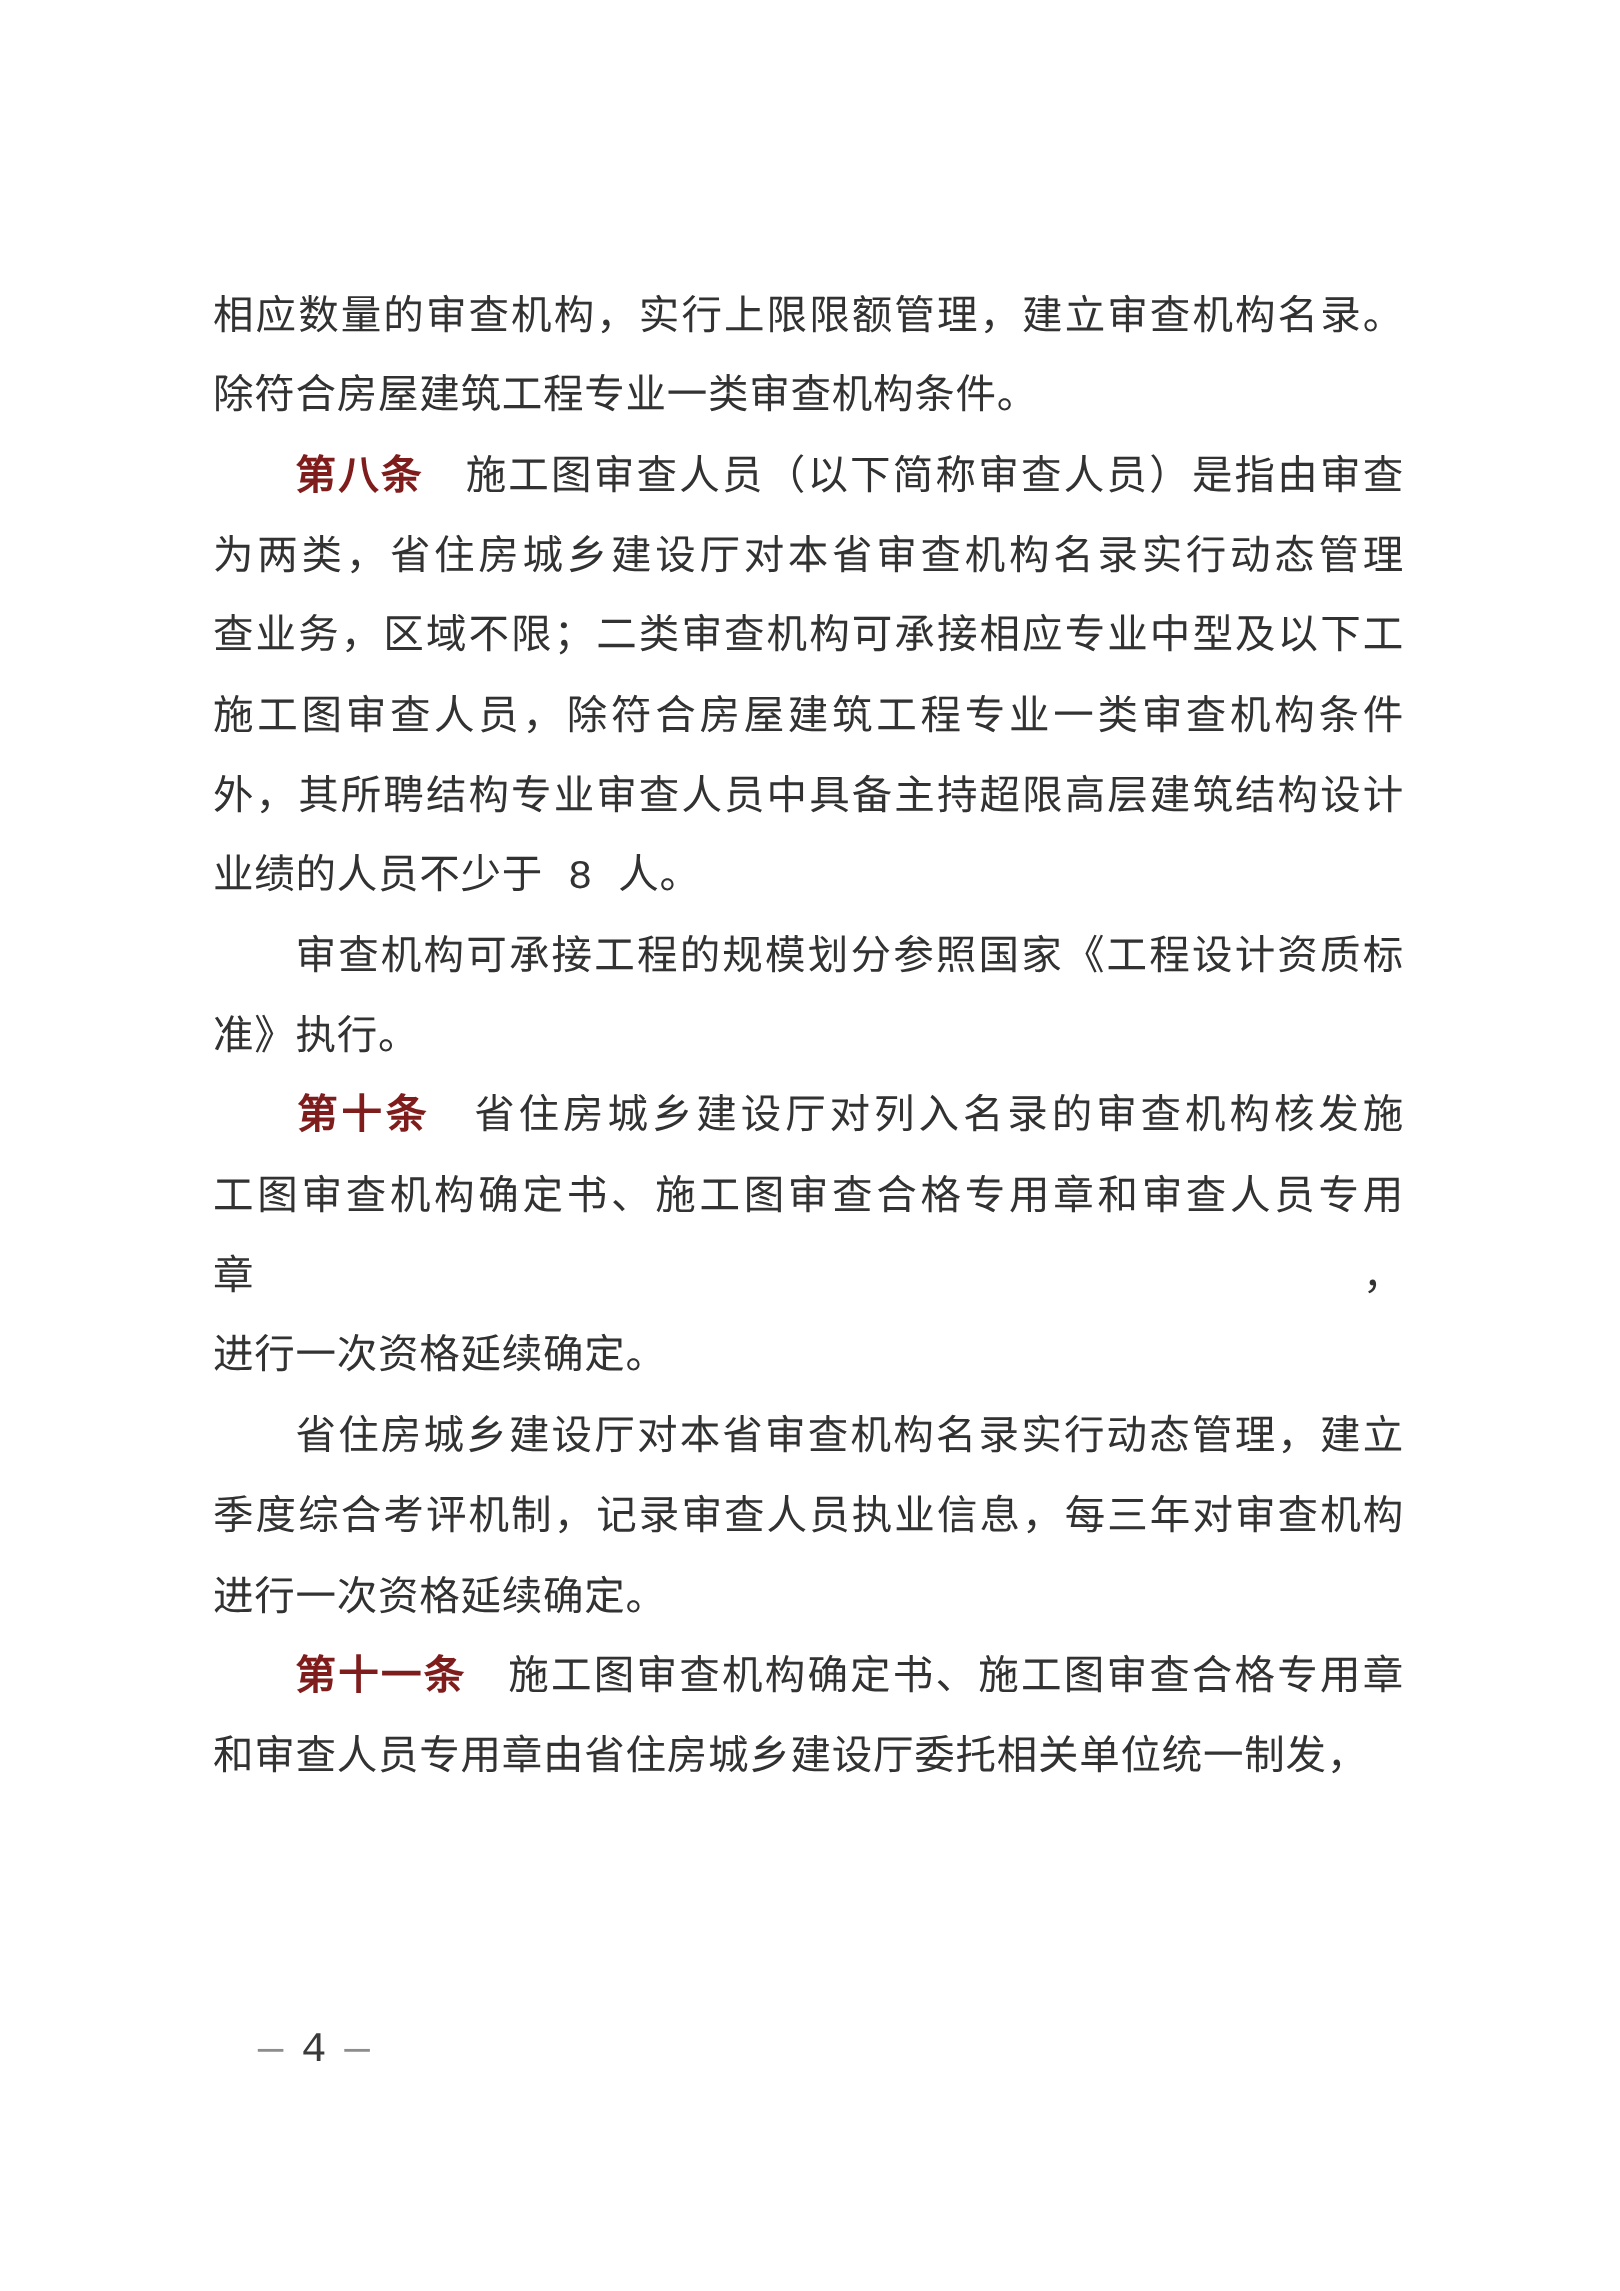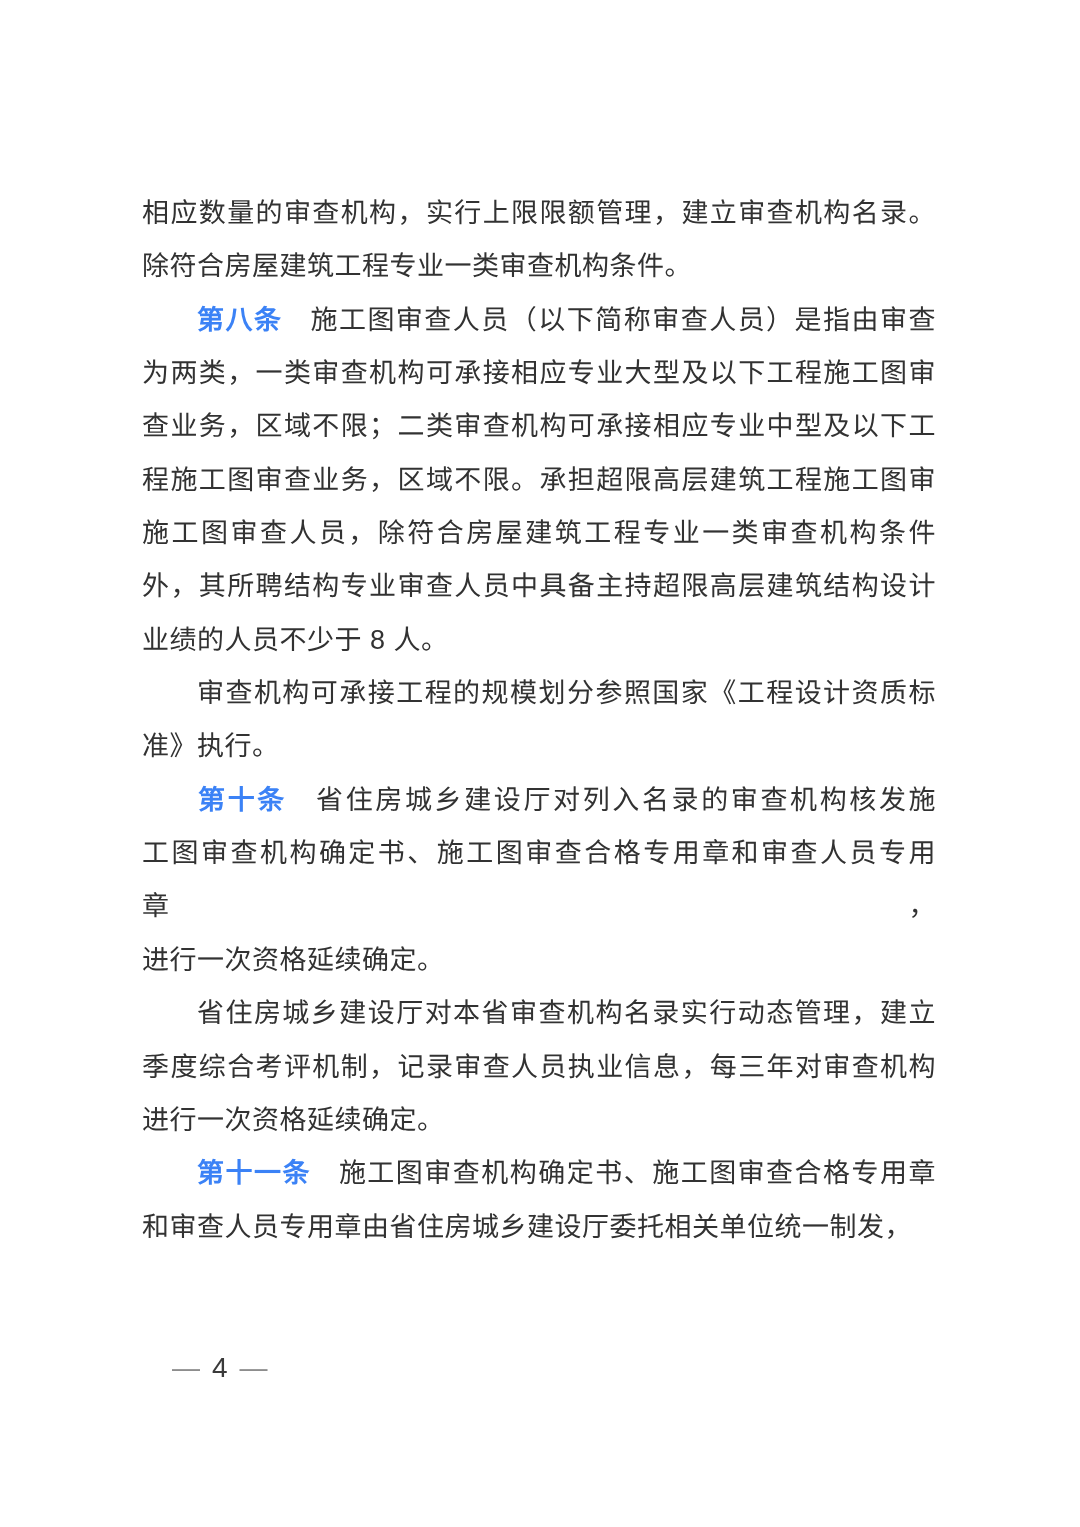"相应数量的审查机构，实行上限限额管理，建立审查机构名录。" .page { font-family: Liberation Sans, sans-serif -> Liberation Mono, monospace }
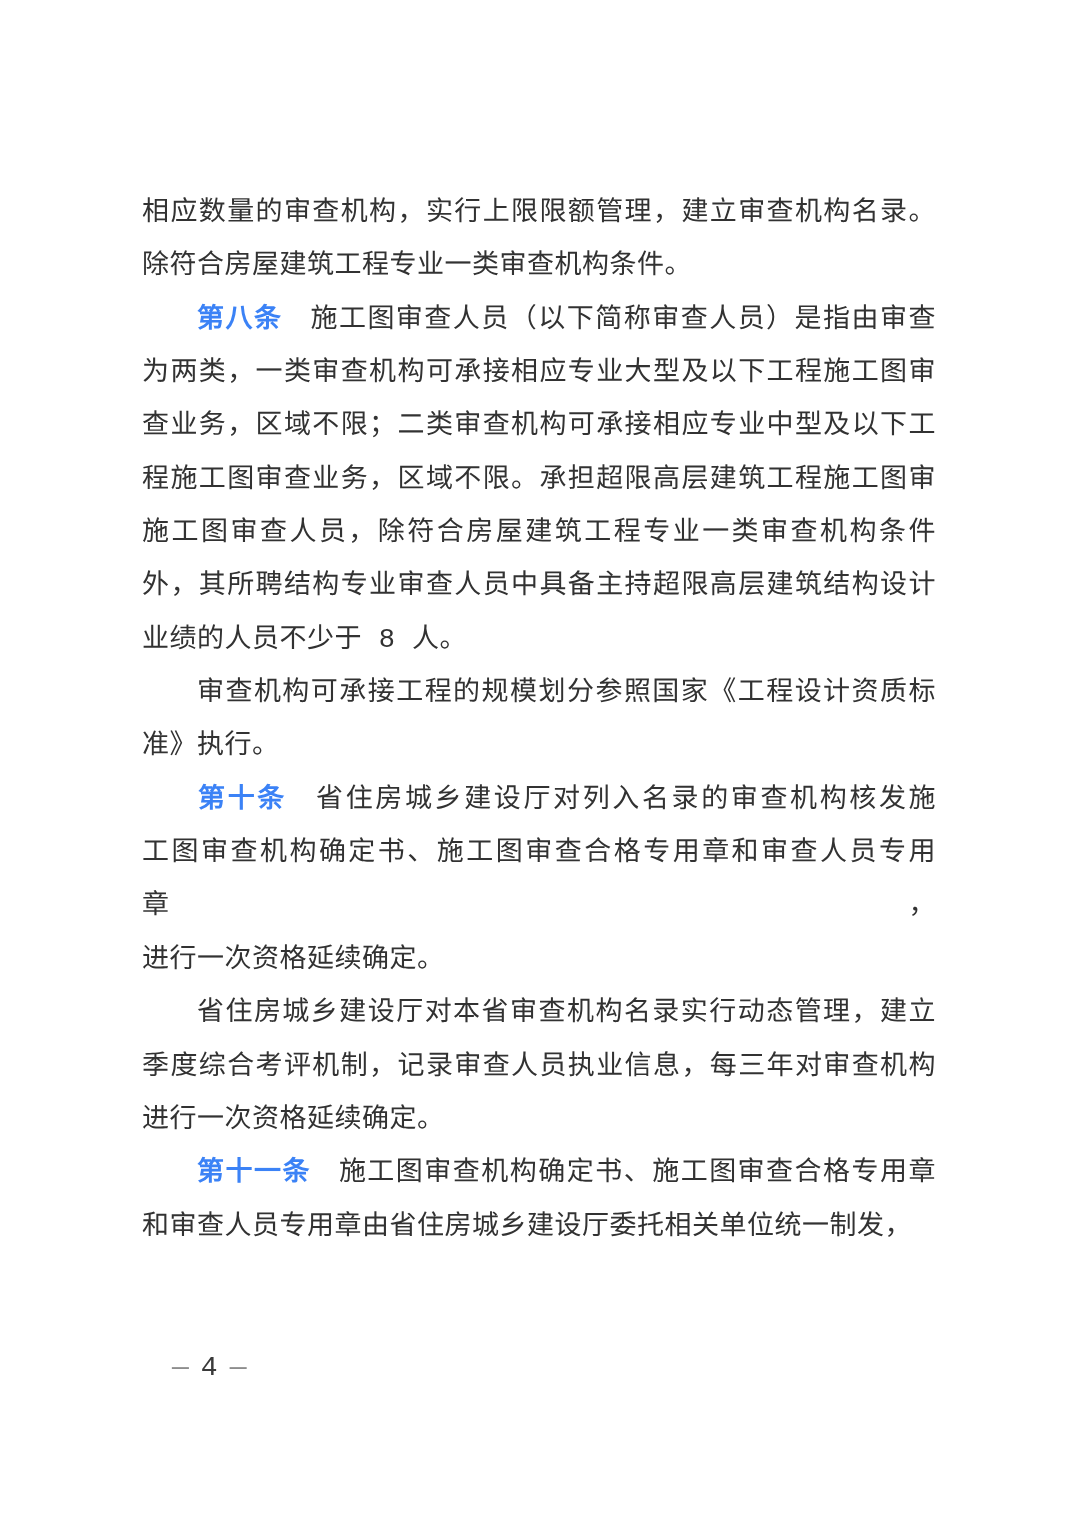"第八条" b.term { color: #3b82f6 -> #7f1d1d }
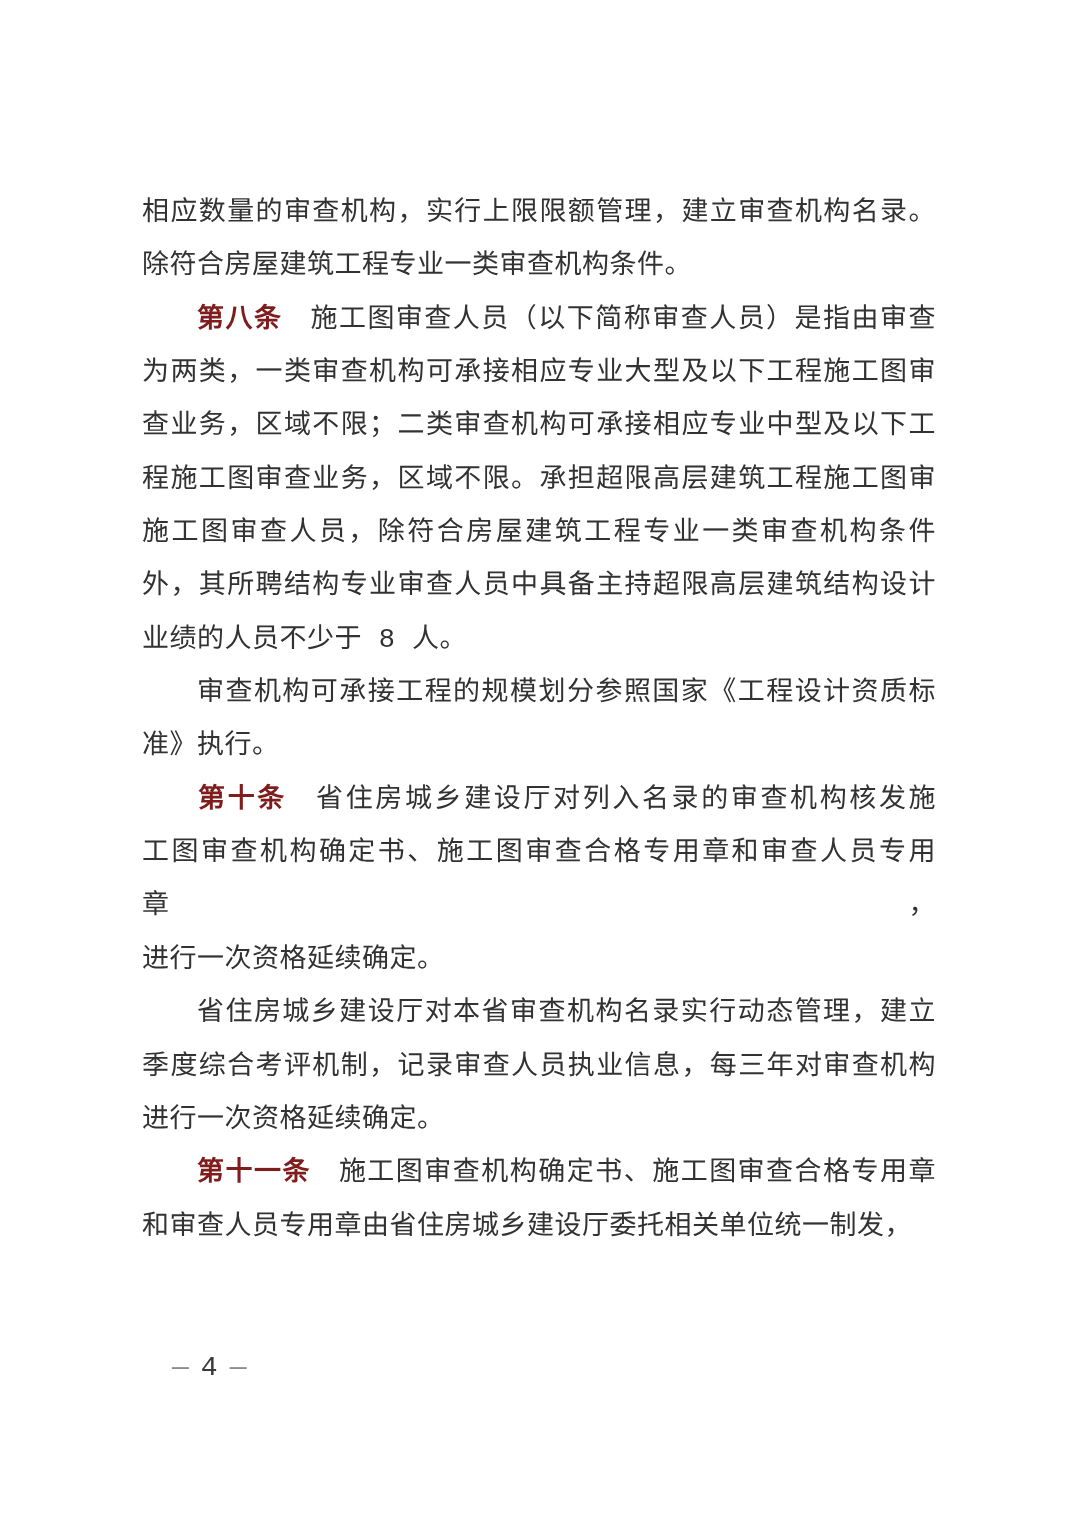"为两类，一类审查机构可承接相应专业大型及以下工程施工图审" div.line { text: 一类审查机构可承接相应专业大型及以下工程施工图审 -> 省住房城乡建设厅对本省审查机构名录实行动态管理 }
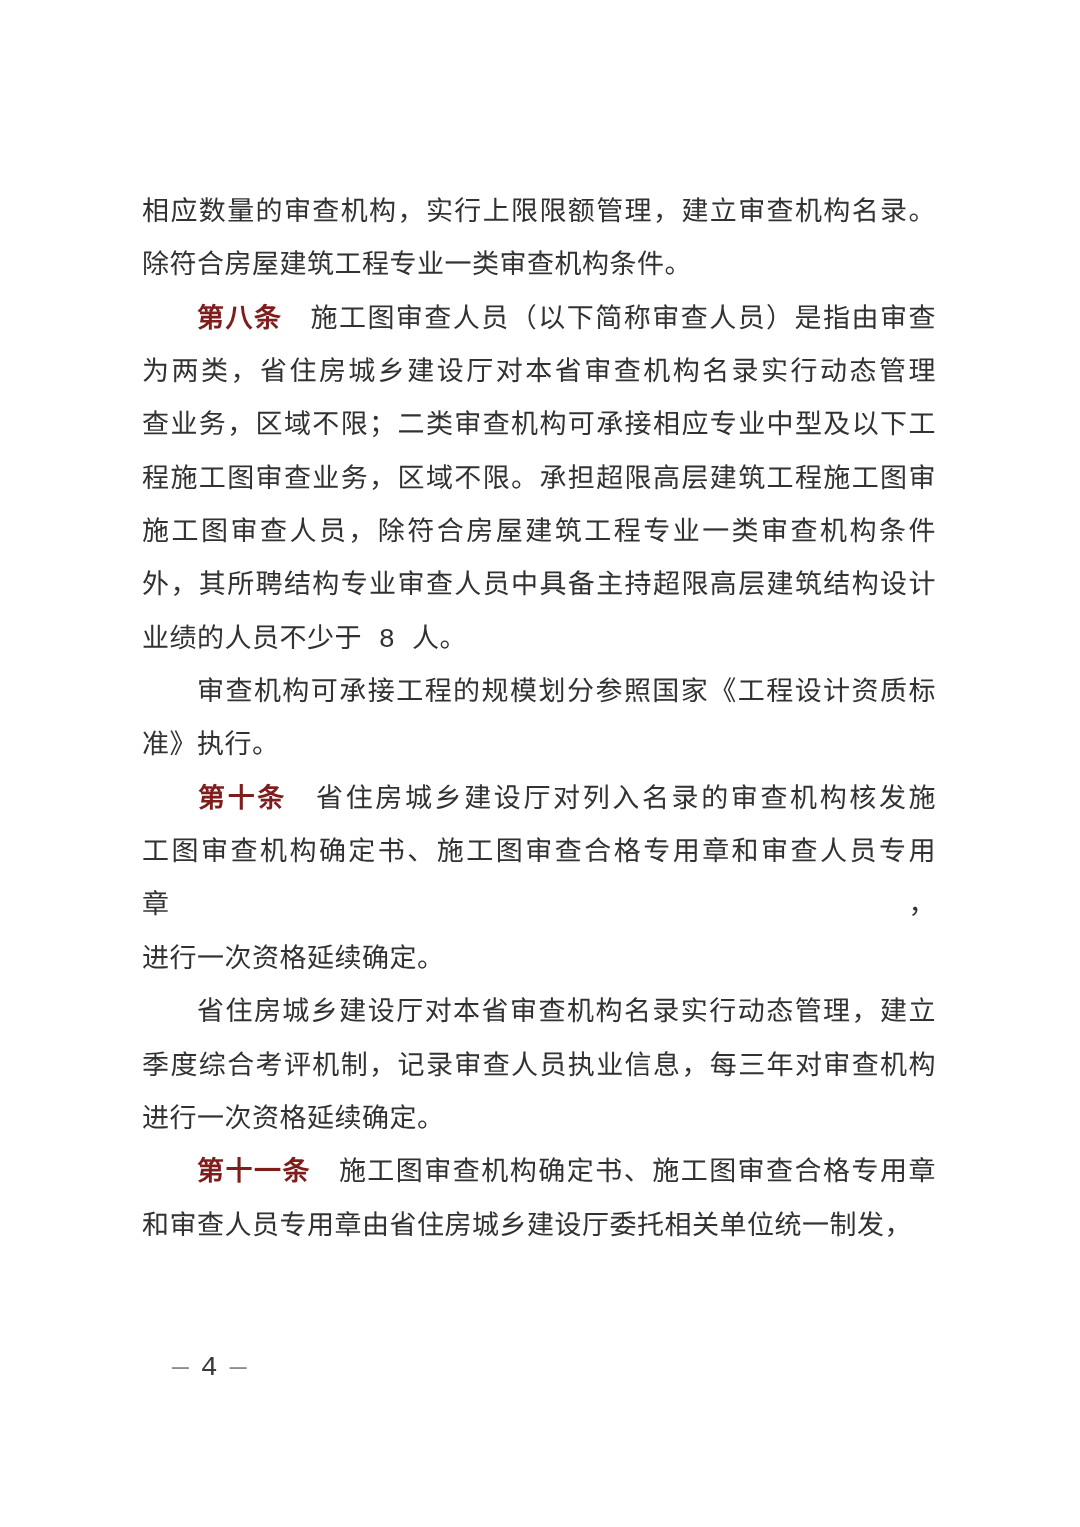"程施工图审查业务，区域不限。承担超限高层建筑工程施工图审" div.line { html: <div>程施工图审查业务，区域不限。承担超限高层建筑工程施工图审</div> -> none }
